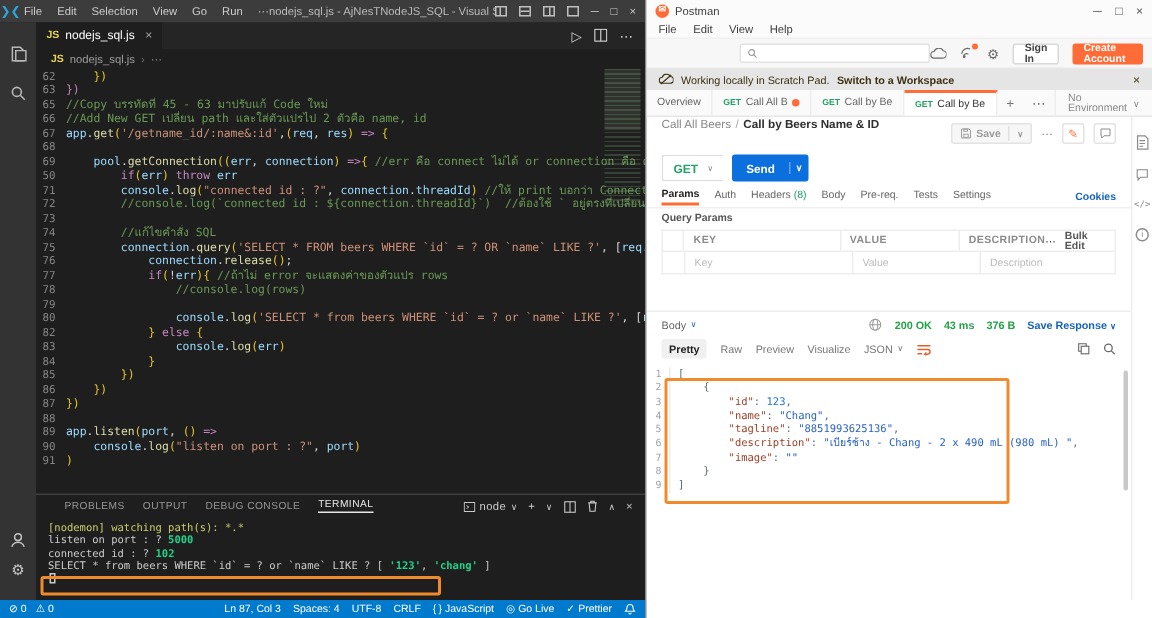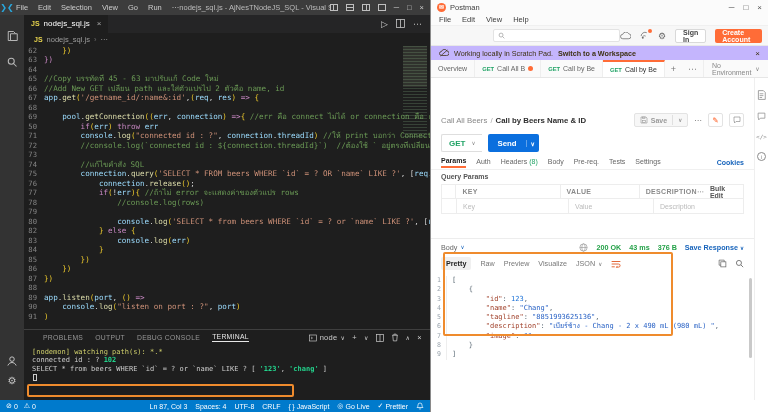"Working locally in Scratch Pad." .pm-banner { background: #c4b5fd -> #e5e5e5 }
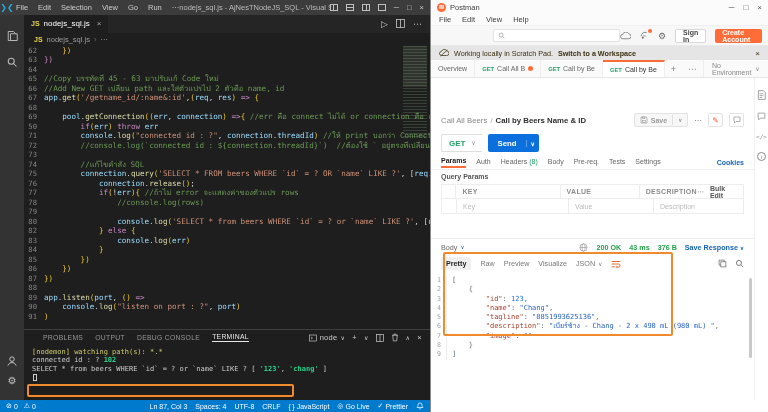"64" div.ed-line { html: <div><span>64</span><span></span></div> -> none }
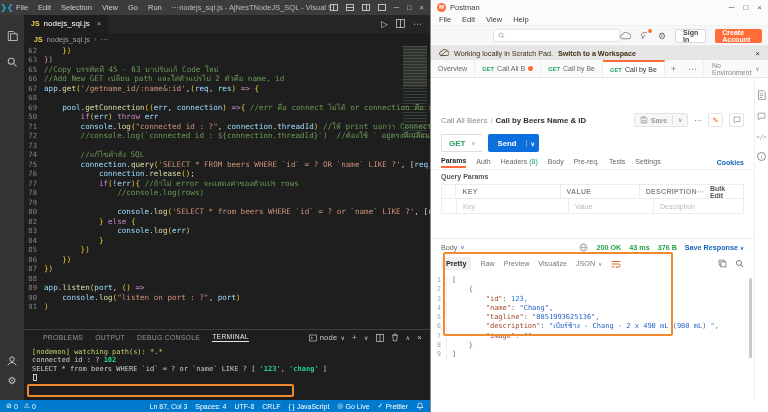"Call All Beers" .pm-crumbrow { align-items: center -> none; margin-top: 31px -> none }
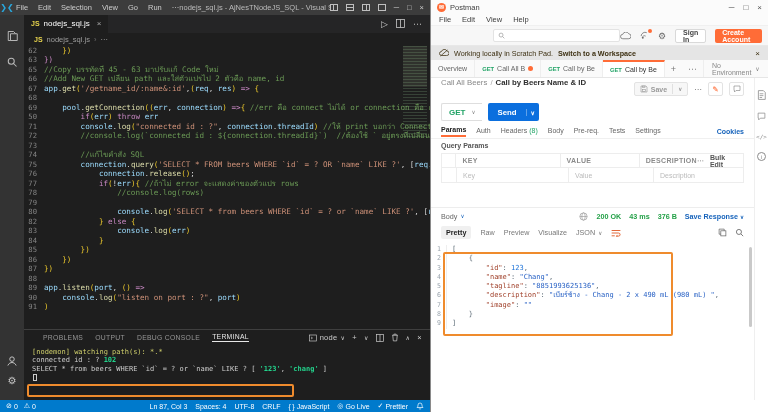"listen on port : ?" div.term-line { html: none -> <div><span>listen on port : ? </span><span>5000</span></div> }
